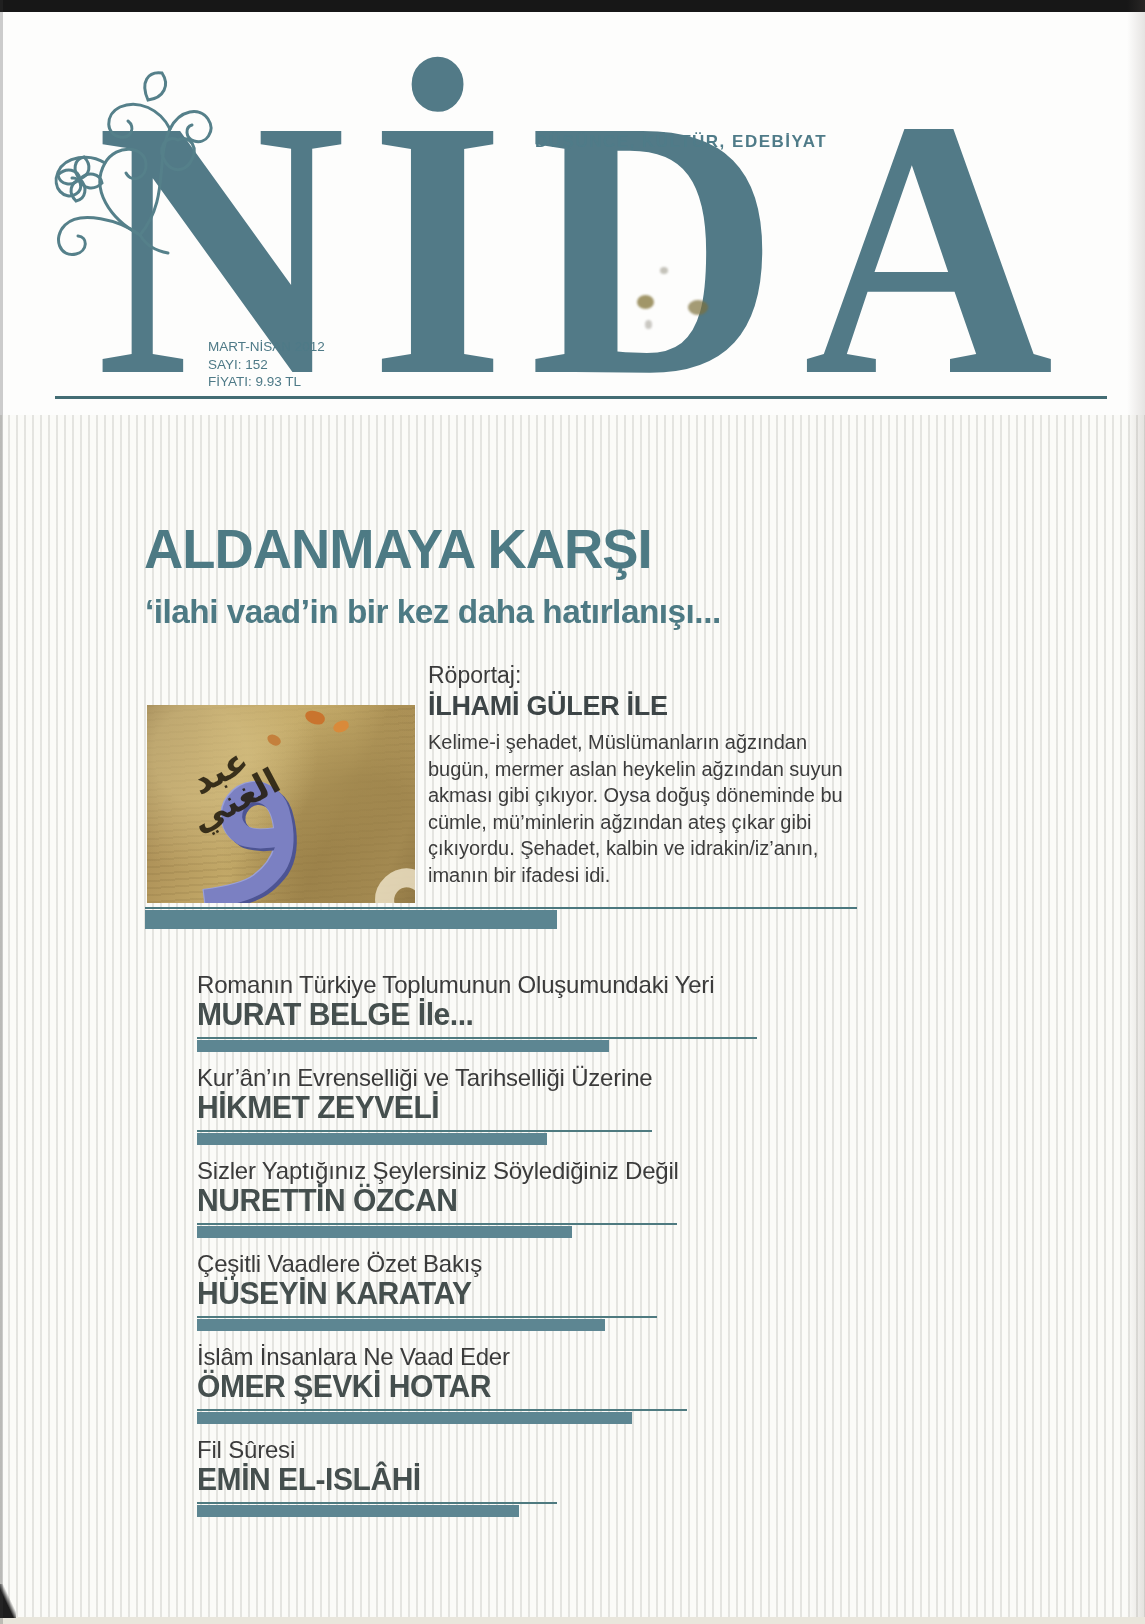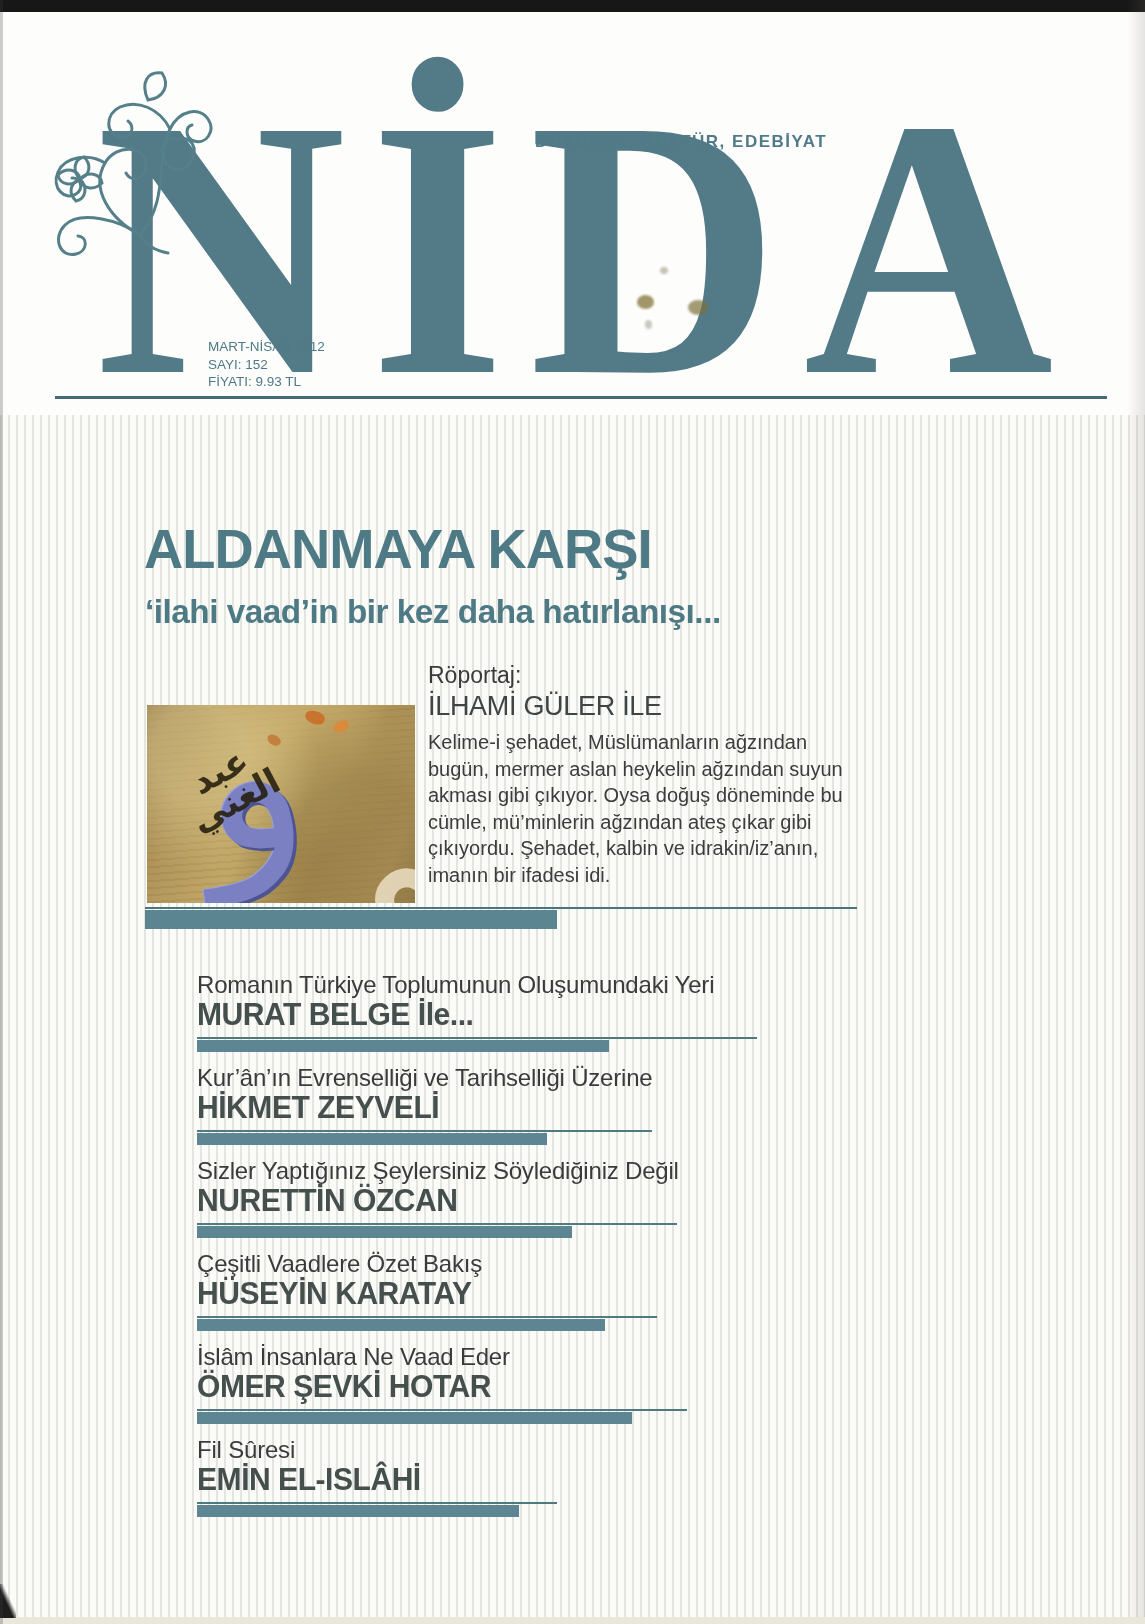"İLHAMİ GÜLER İLE" .feature-author { font-weight: normal -> bold }
